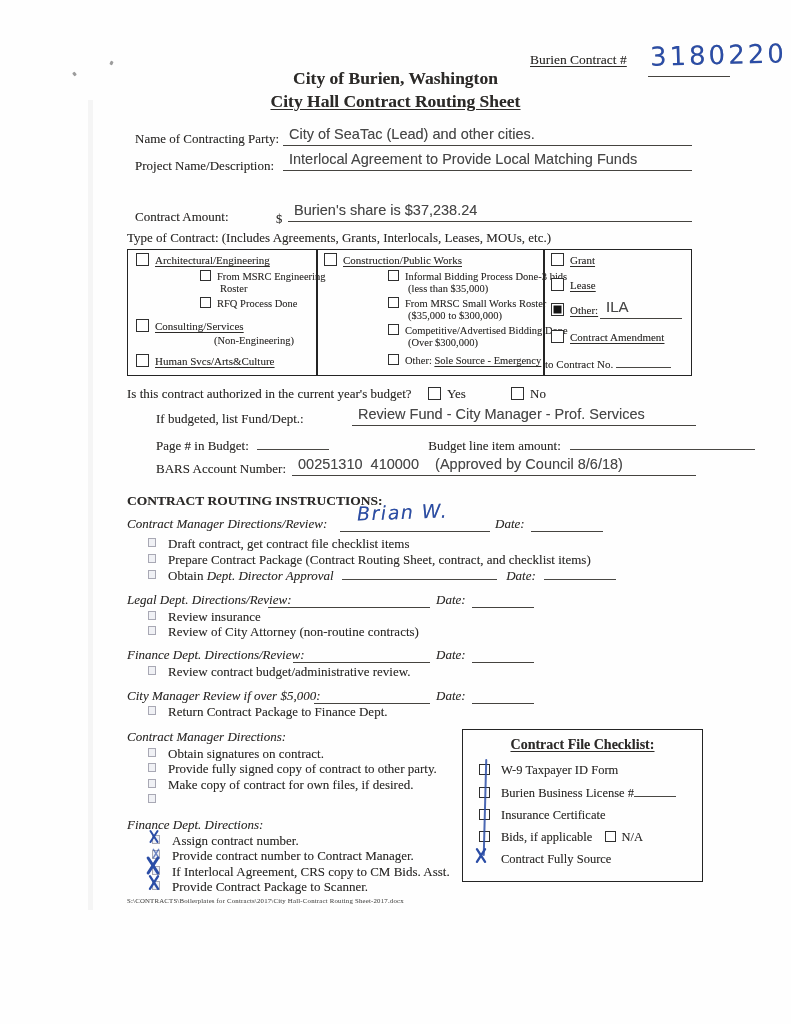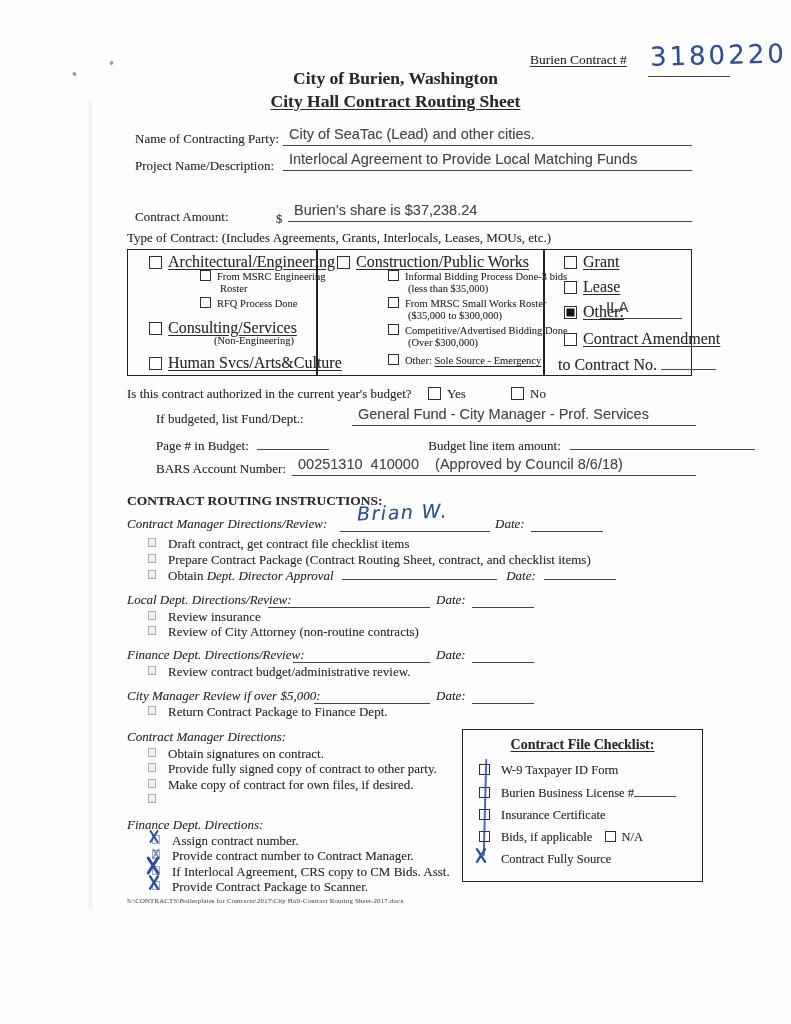"Architectural/Engineering" .cat { font-size: 16px -> 11px; margin-left: 13px -> none }
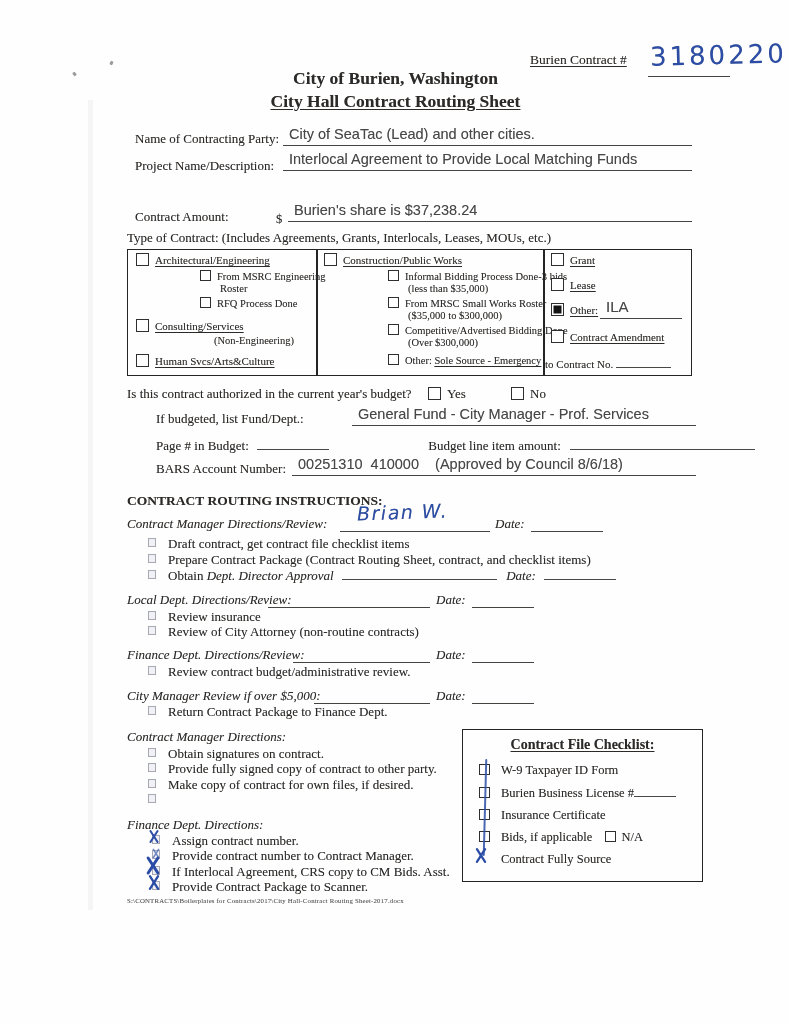"General Fund - City Manager" span.val { text: General -> Review }
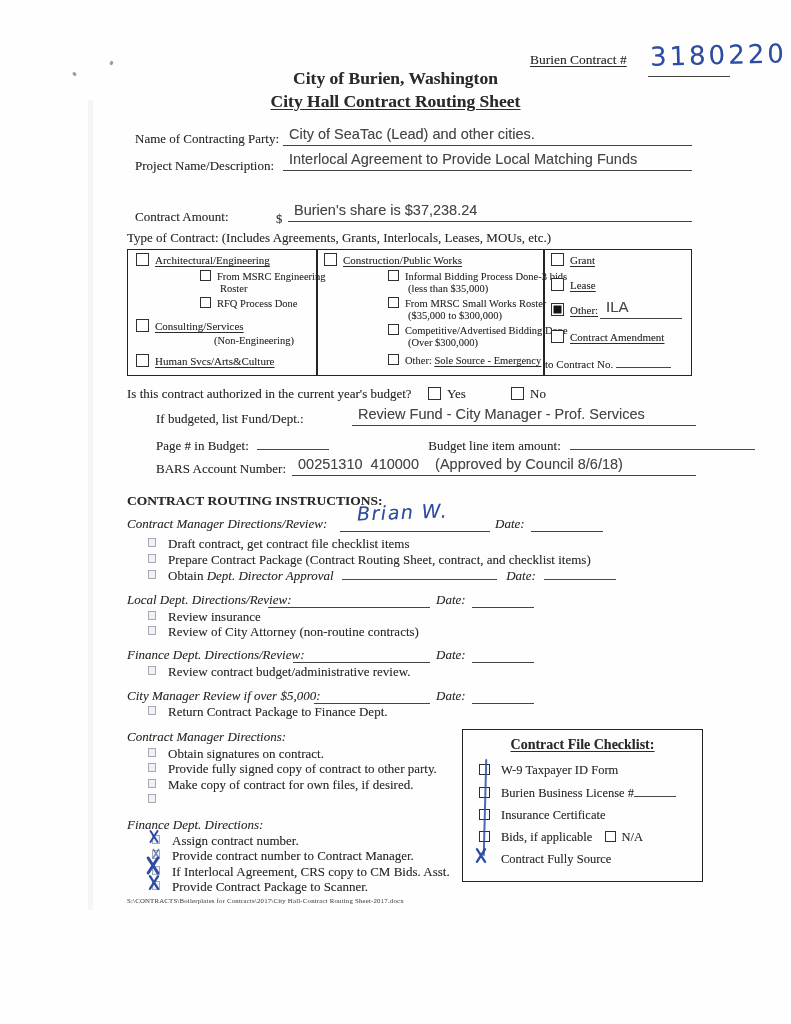"Local Dept. Directions/Review:" div.row { text: Local -> Legal }
